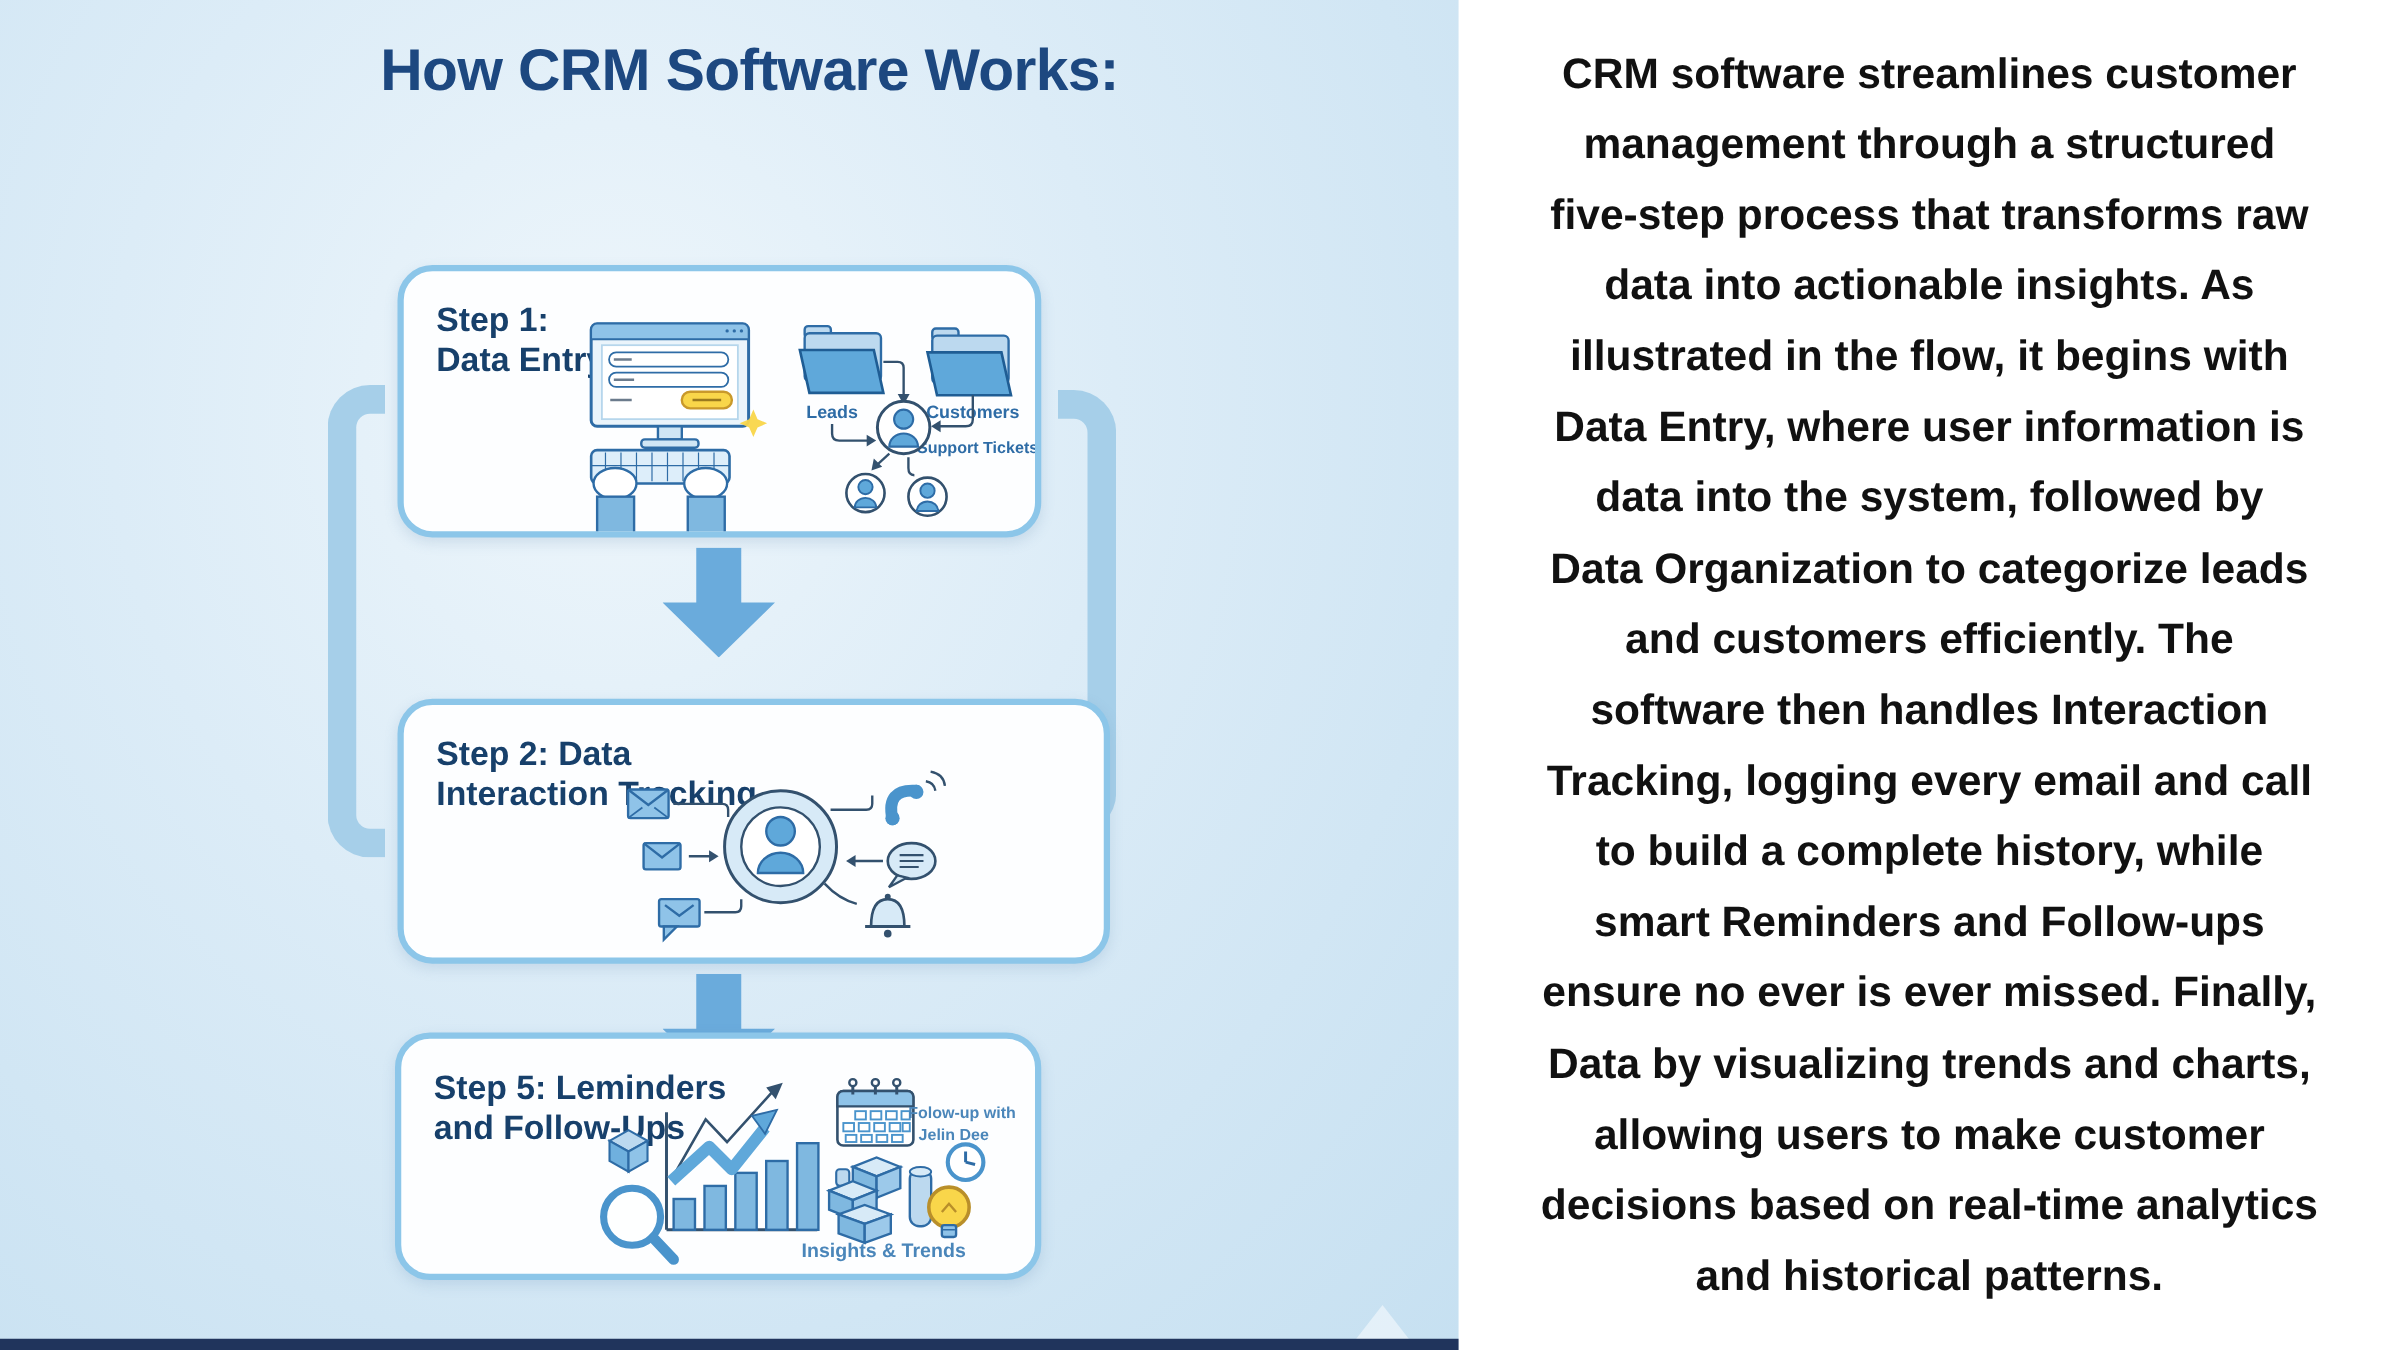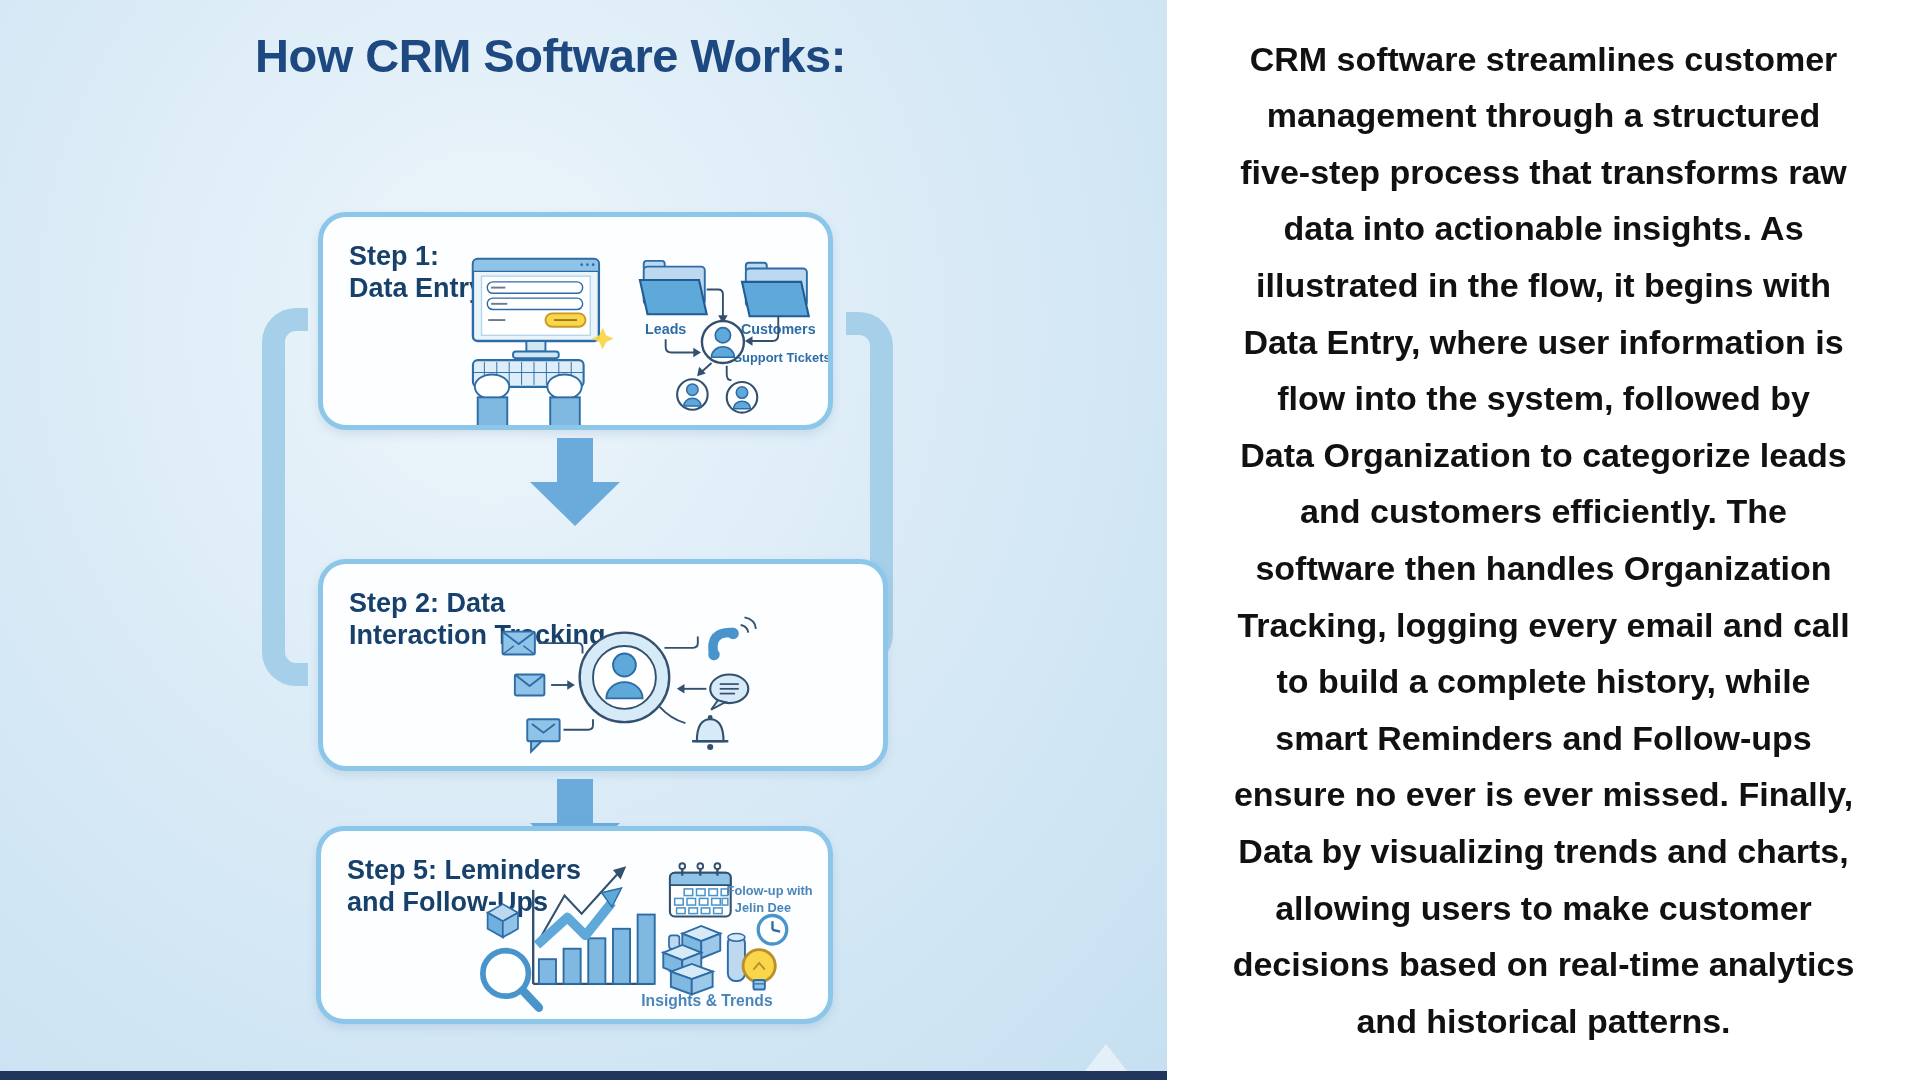"How CRM Software Works:" .infographic-title { text-align: left -> right }
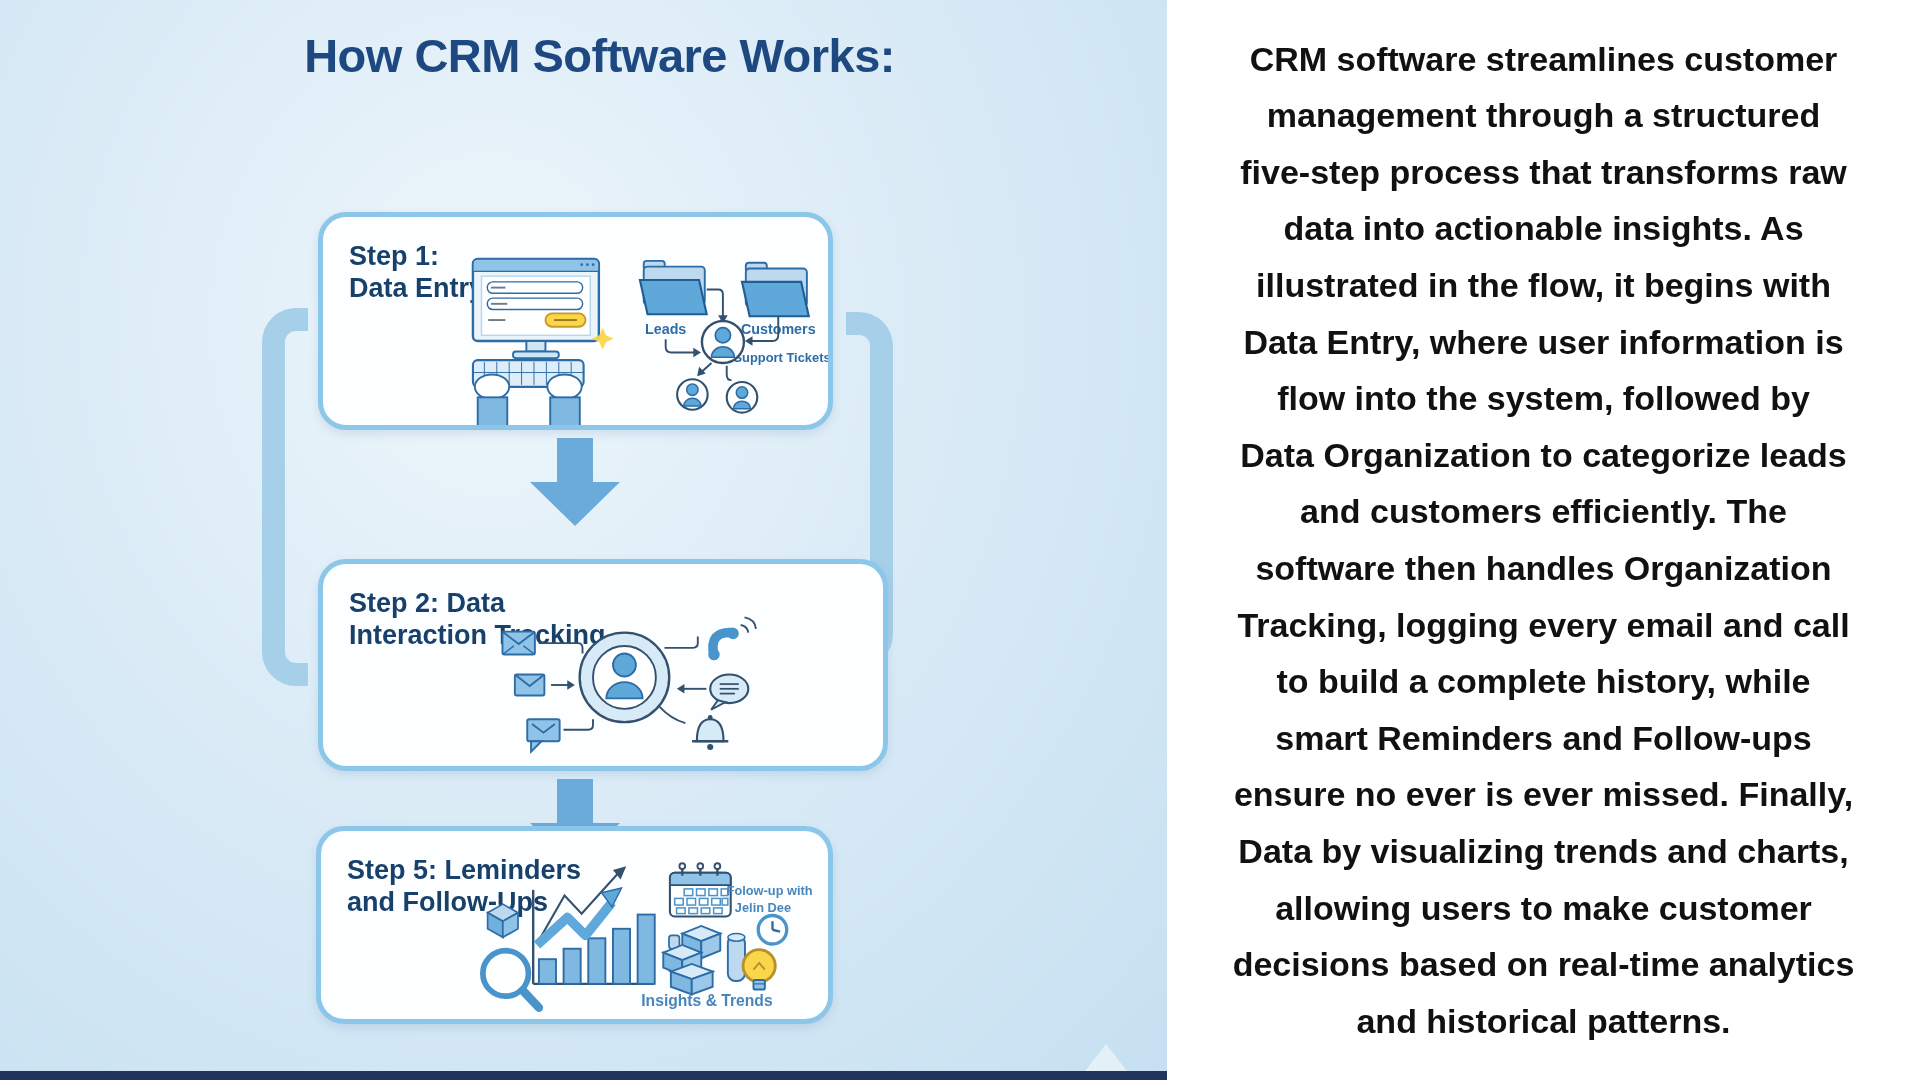"flow into the system, followed" div.text-line { text: flow -> data }
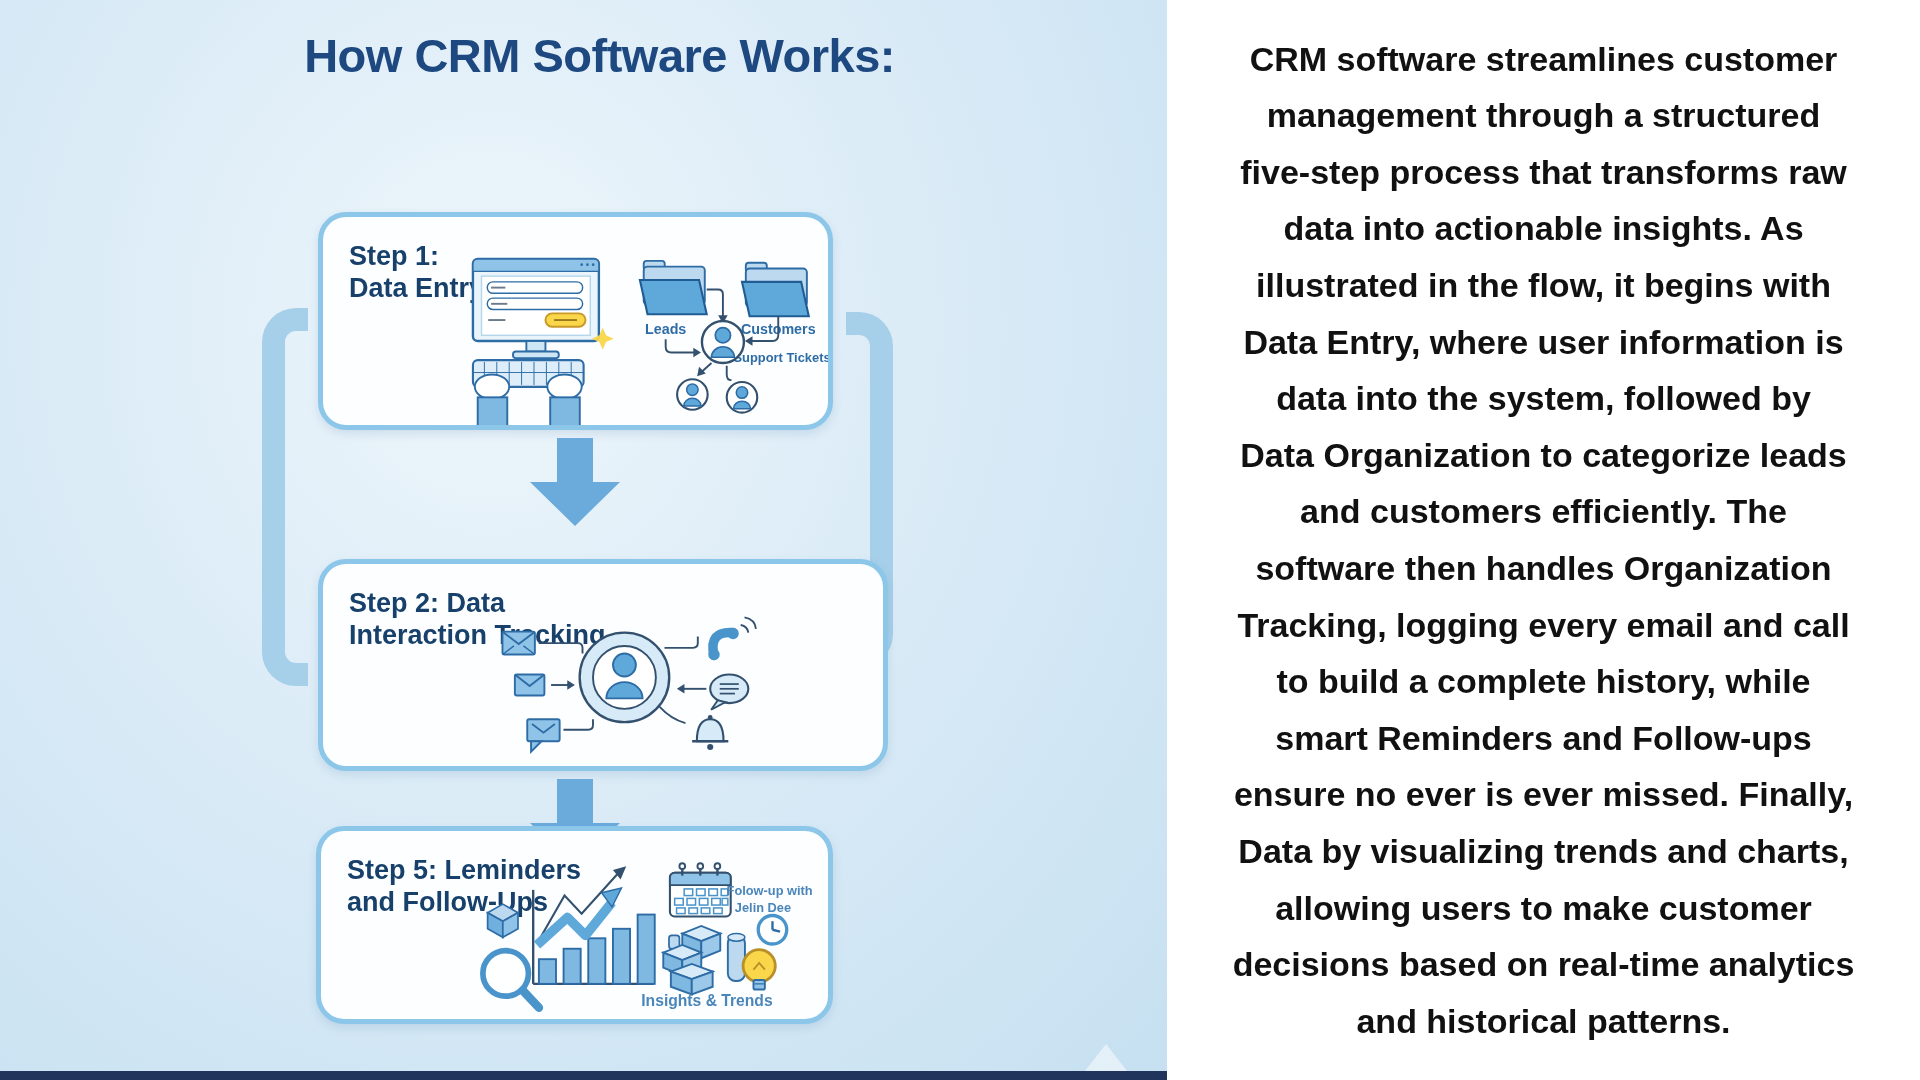"software then handles Organization" div.text-line { text: Organization -> Interaction }
